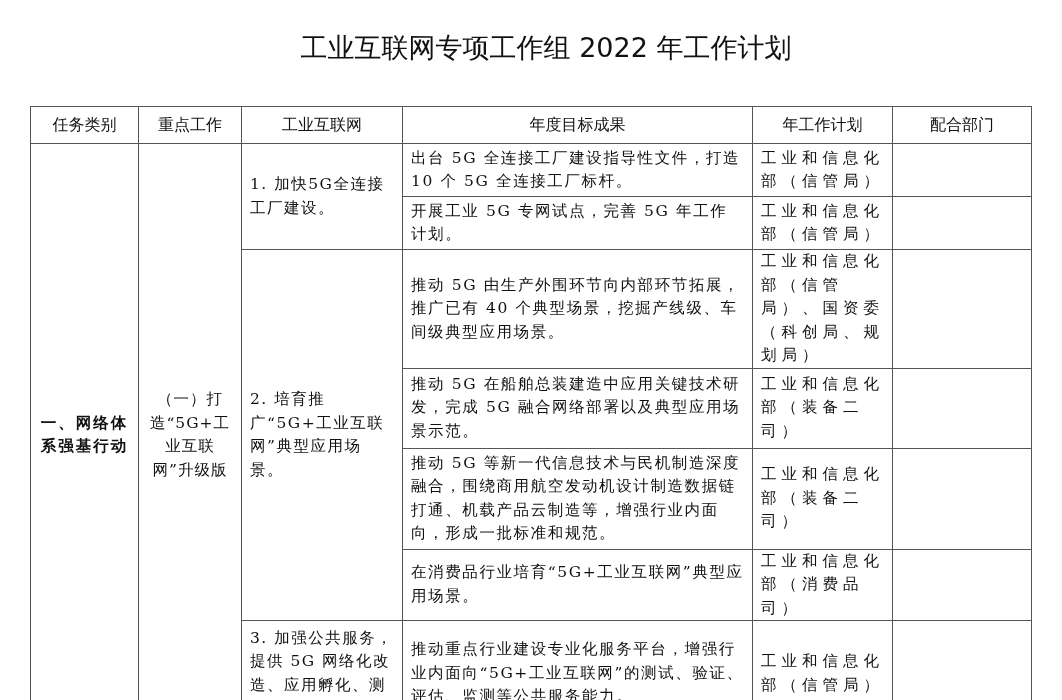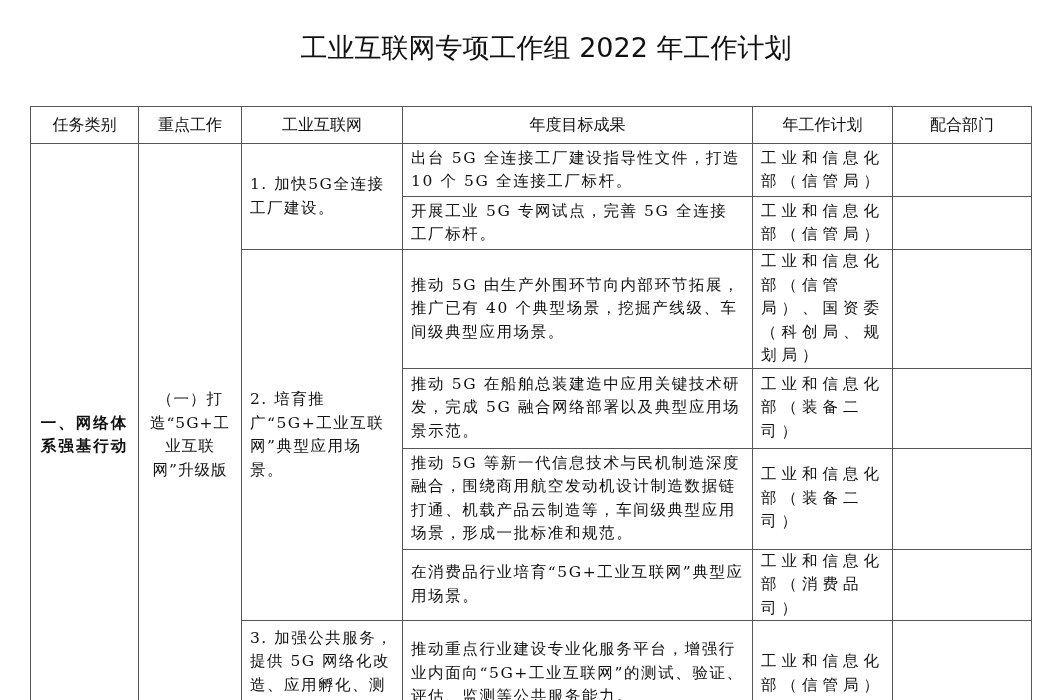"开展工业 5G 专网试点，完善 5G 全连接工厂标杆。" td.goal { text: 全连接工厂标杆 -> 年工作计划 }
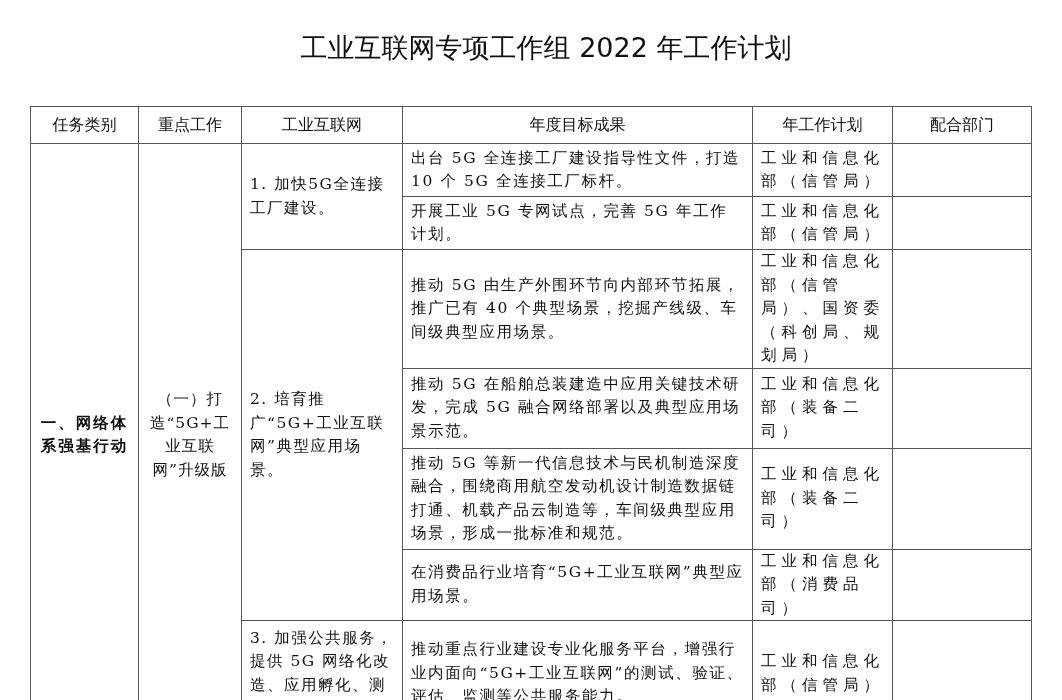"推动 5G" td.goal { text: 车间级典型应用场景 -> 增强行业内面向 }
